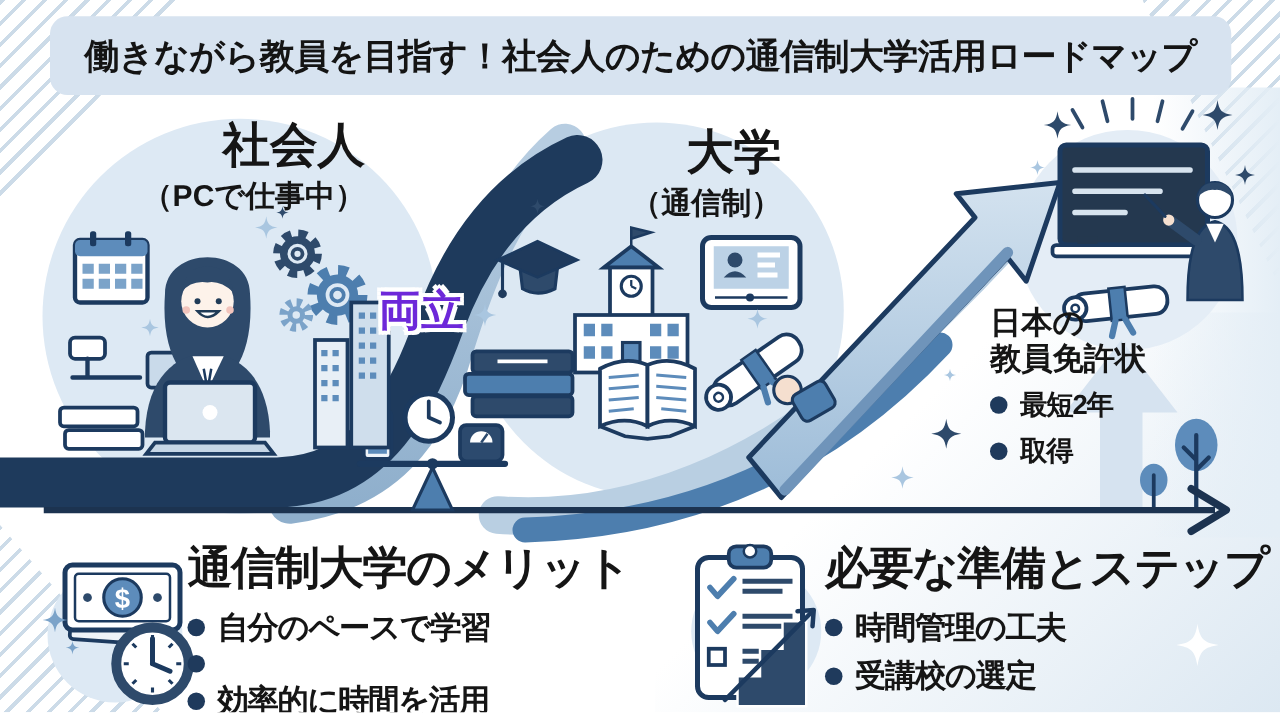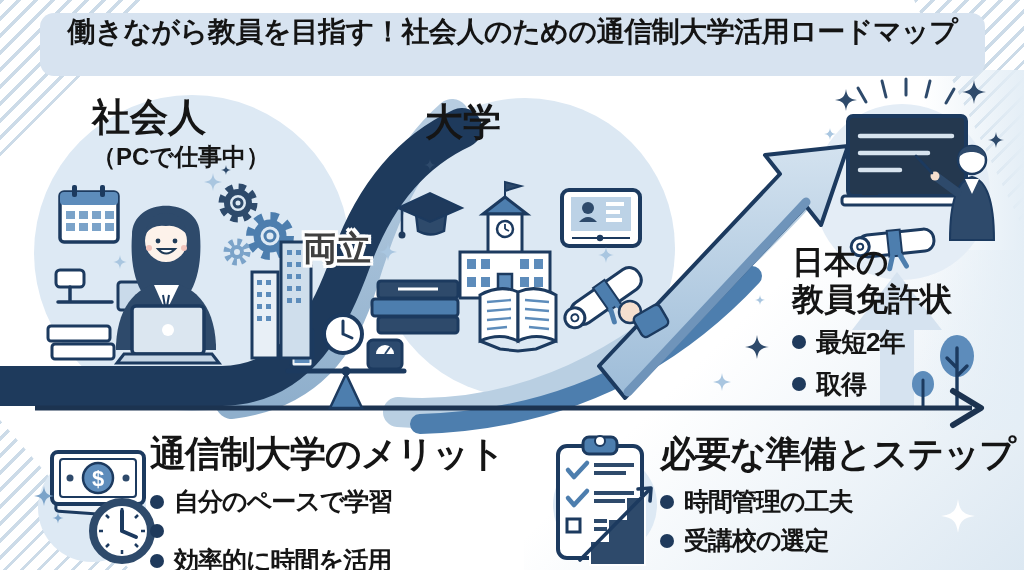"働きながら教員を目指す！社会人のための通信制大学活用ロードマップ" .banner { align-items: none -> center }
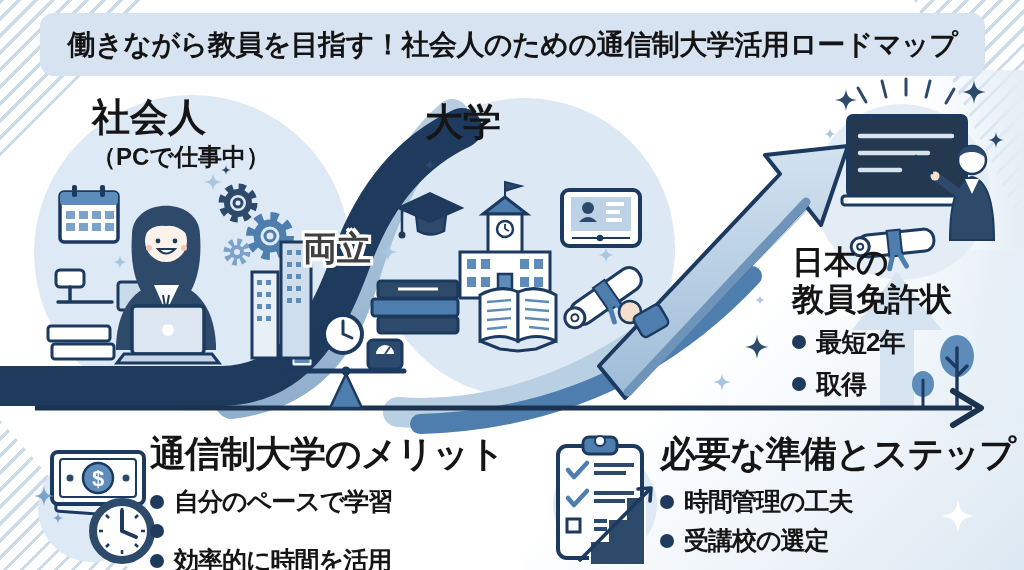"社会人" .circle-head { text-align: left -> right }
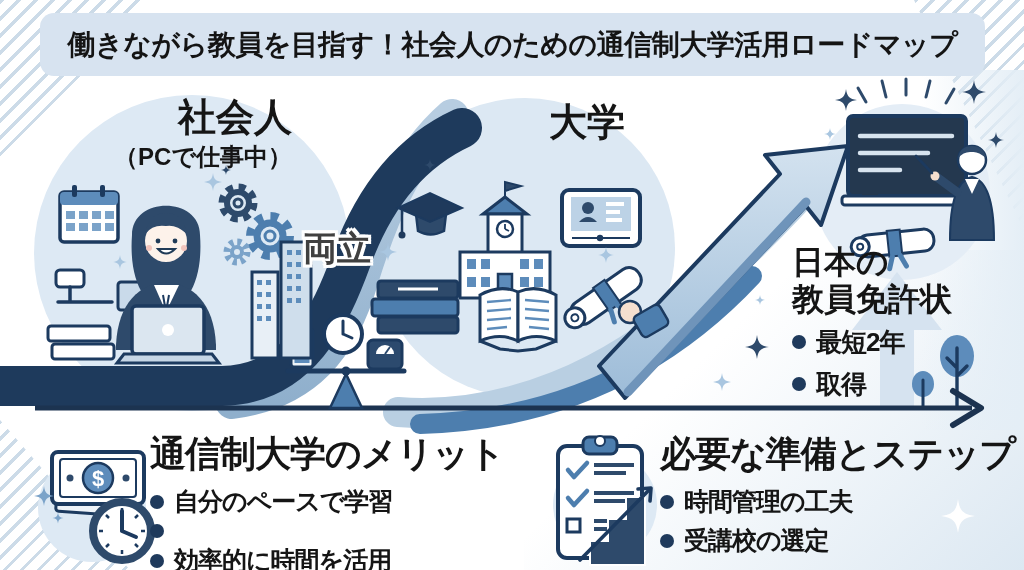"（通信制）" div.sub { html: none -> <div>（通信制）</div> }
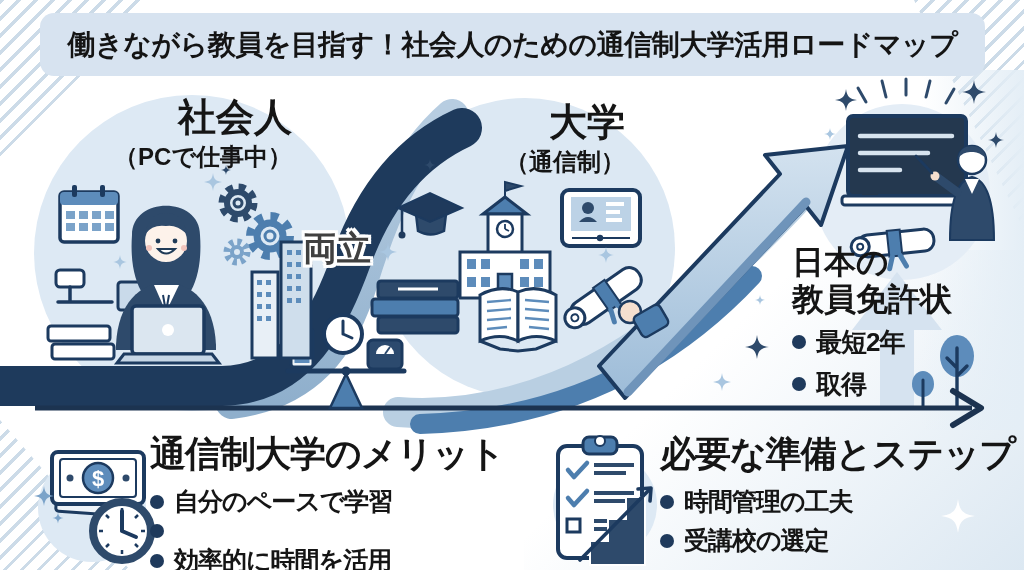"両立" .ryoritsu { color: #404040 -> #6d28d9 }
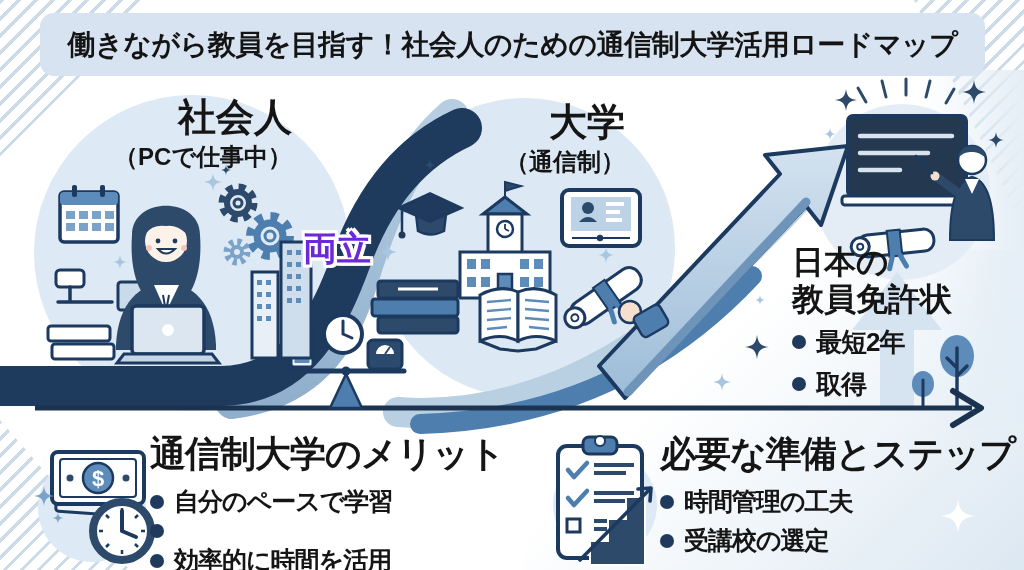"日本の" .license .l1,.license .l2 { font-size: 32px -> 25px }
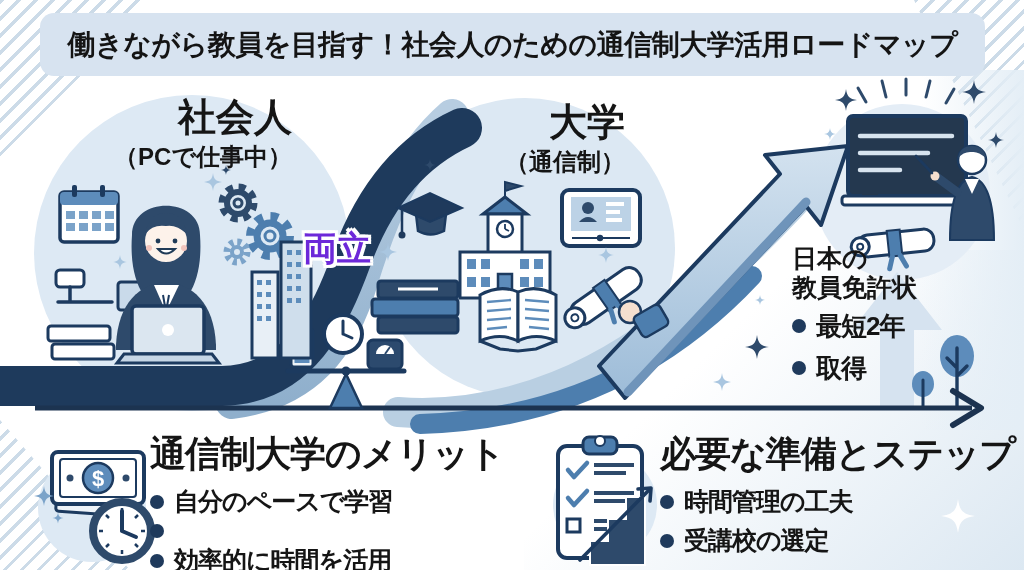"最短2年" .bullet-text { font-size: 26px -> 22px }
